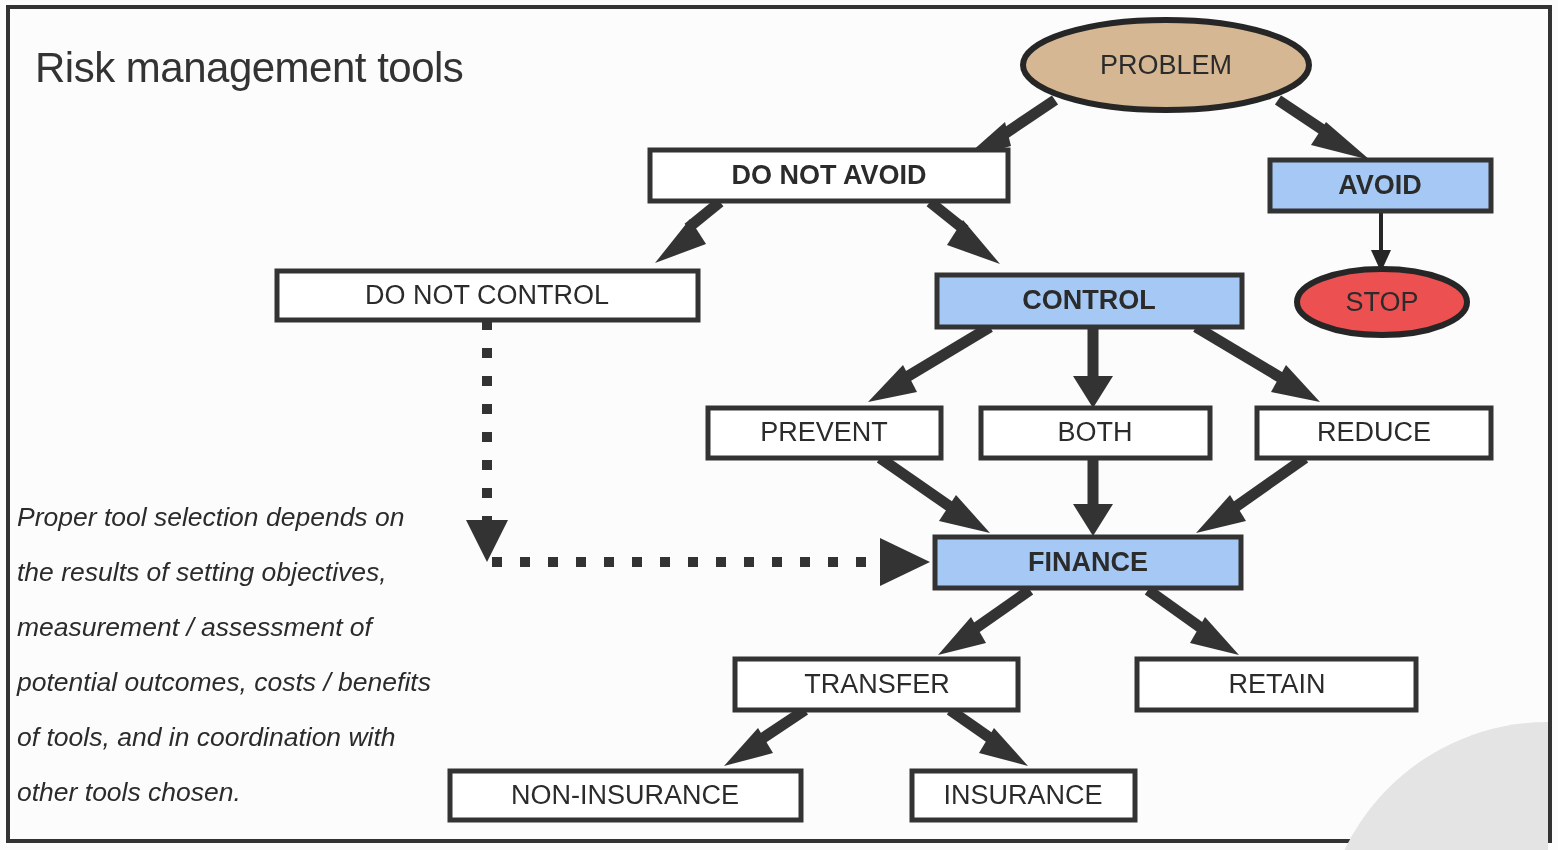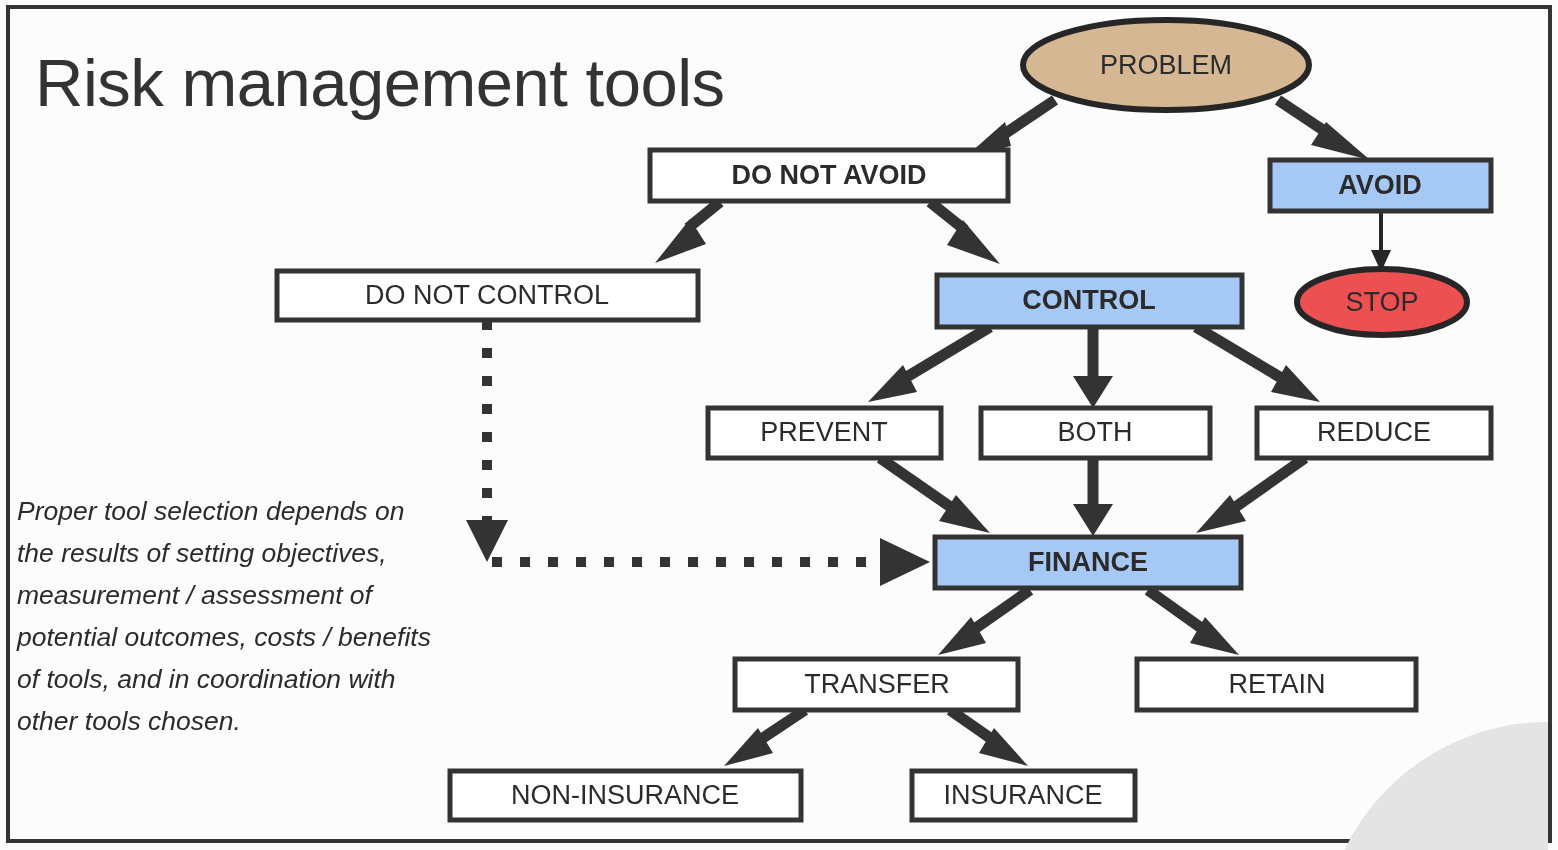"Risk management tools" #title { font-size: 67px -> 42px }
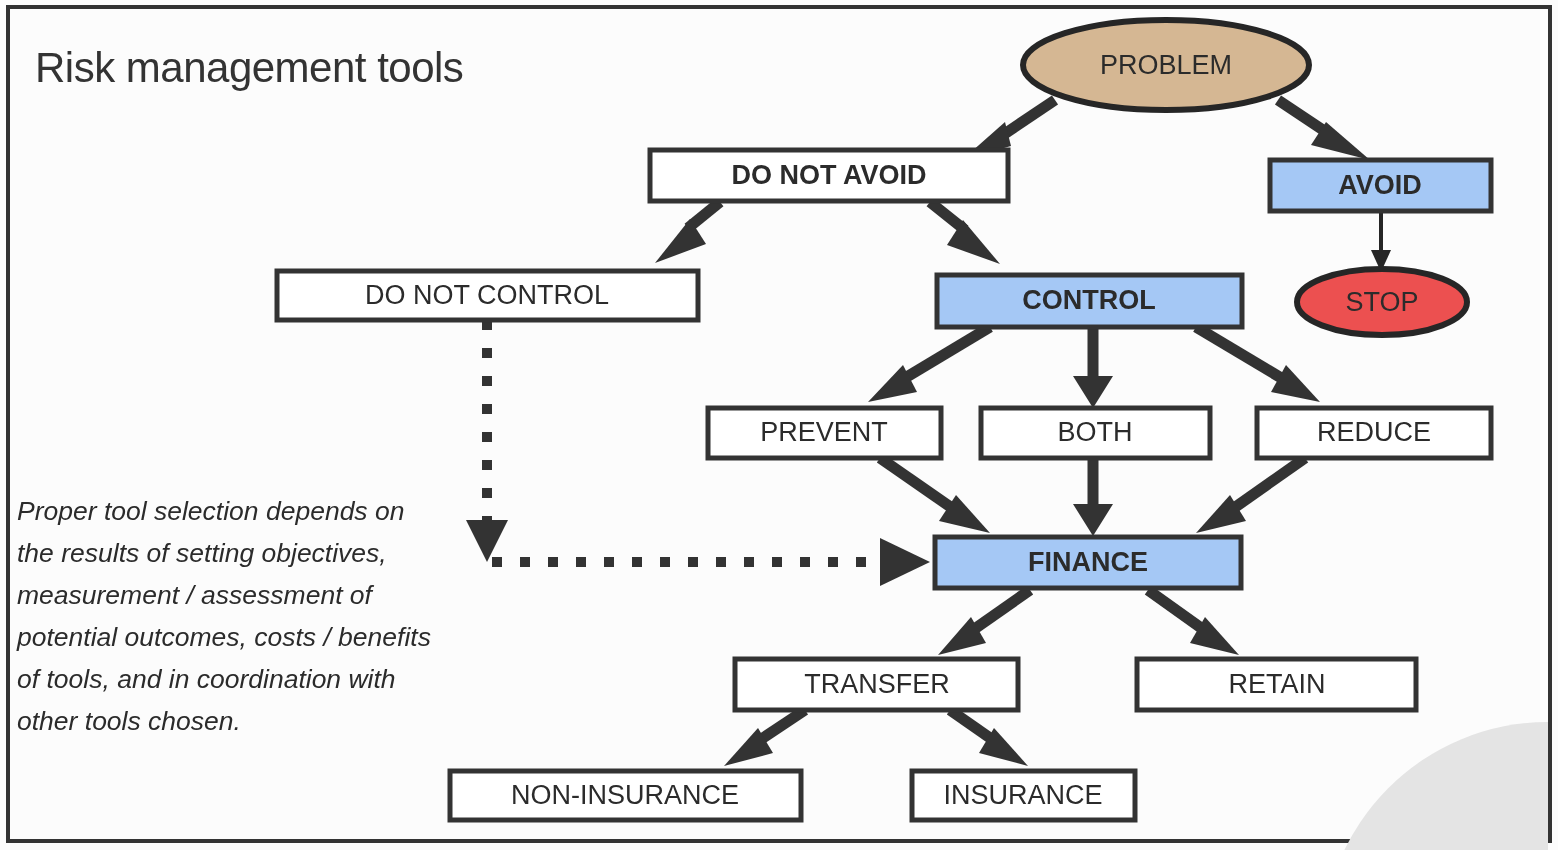"Proper tool selection depends on" #caption { line-height: 42px -> 55px }
